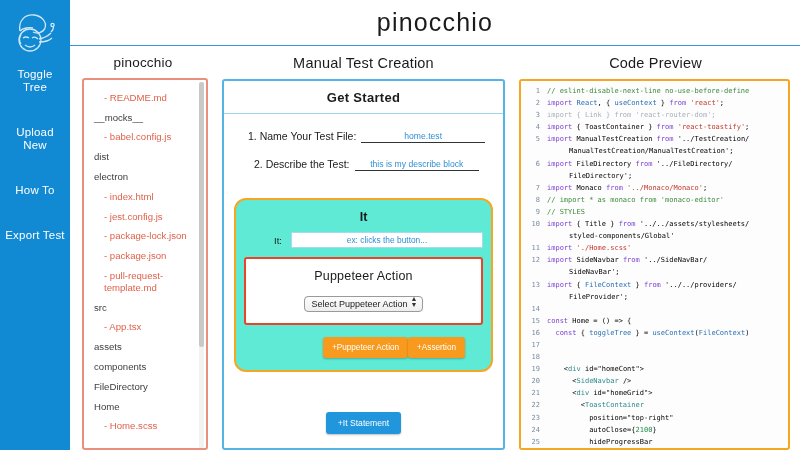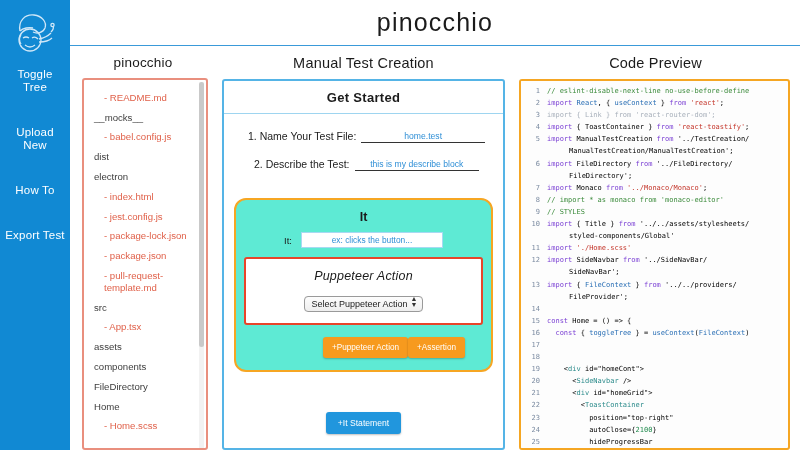"It:" .it-row { justify-content: center -> flex-end }
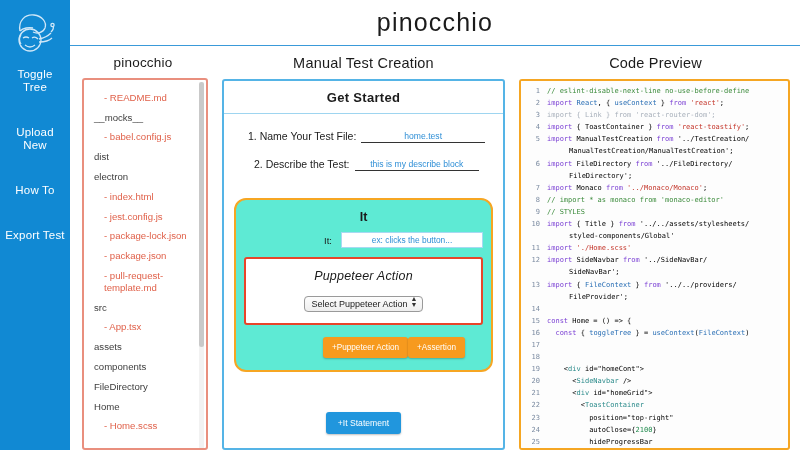"ex: clicks the button..." .it-input { width: 142px -> 192px }
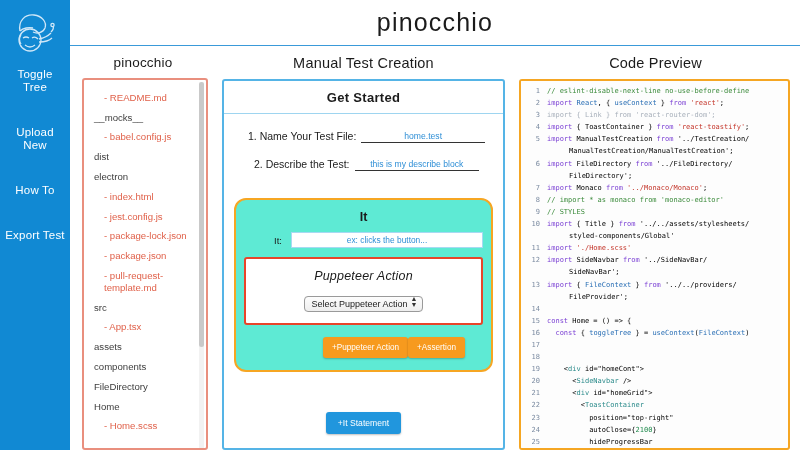"Puppeteer Action" .pa-title { font-style: italic -> none }
